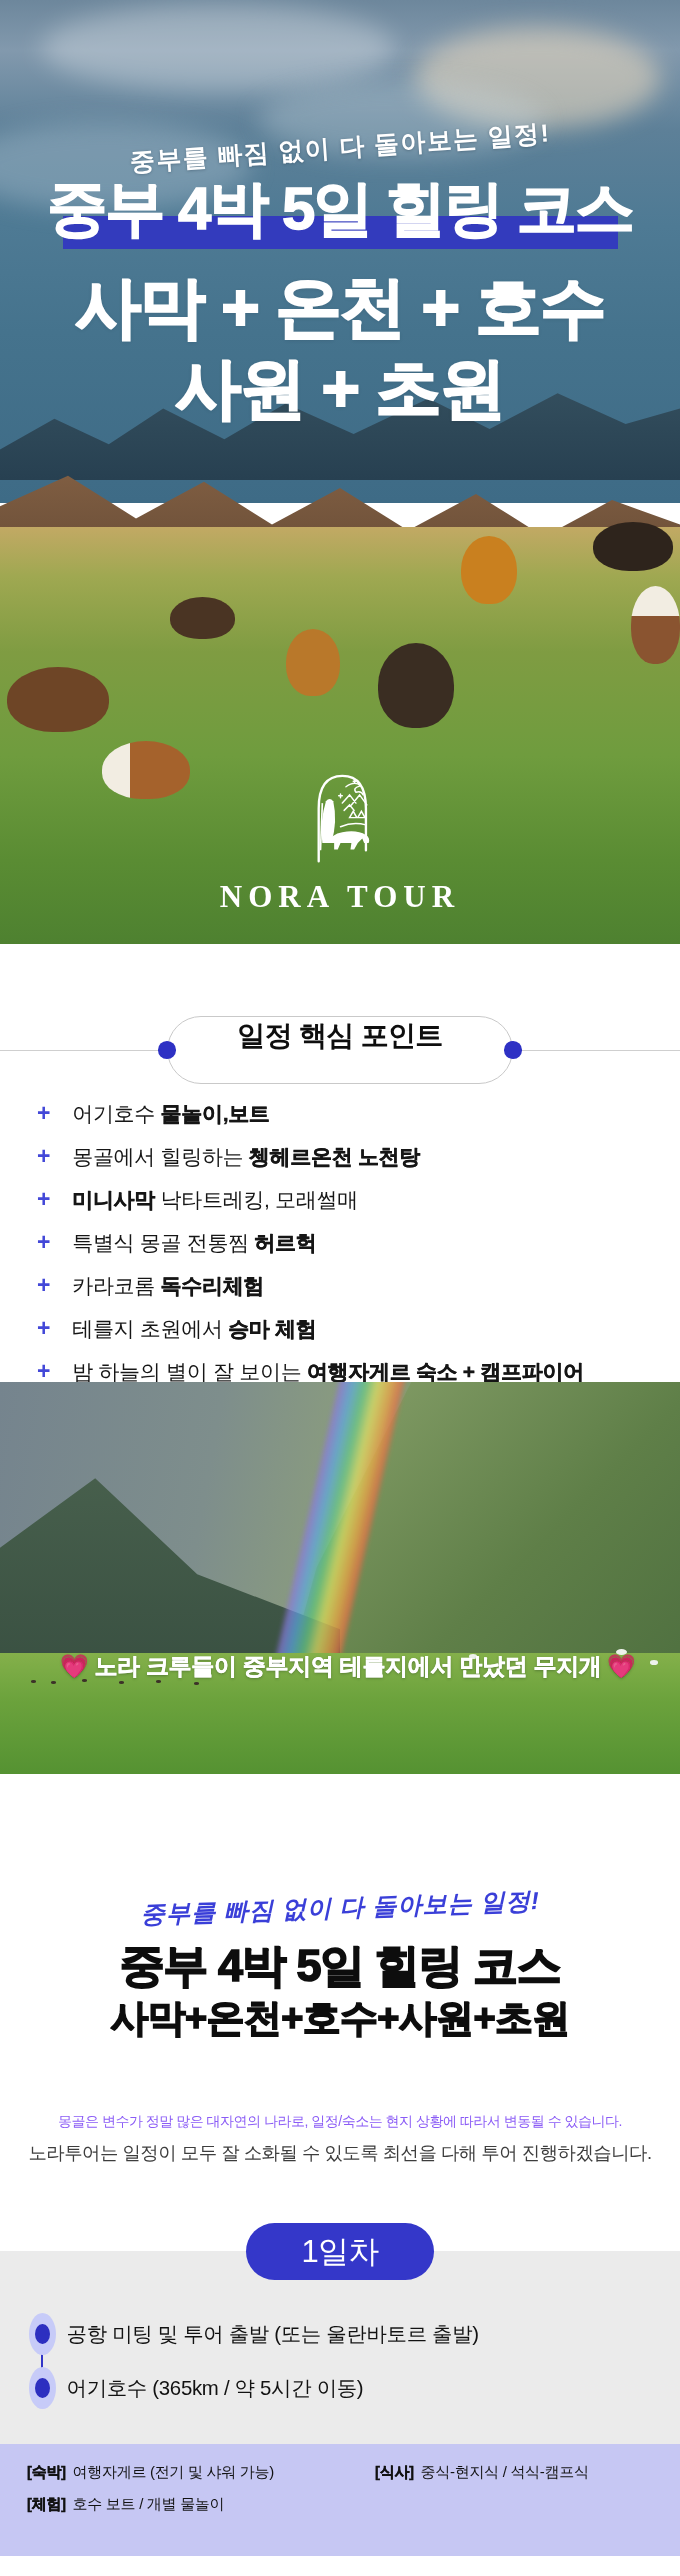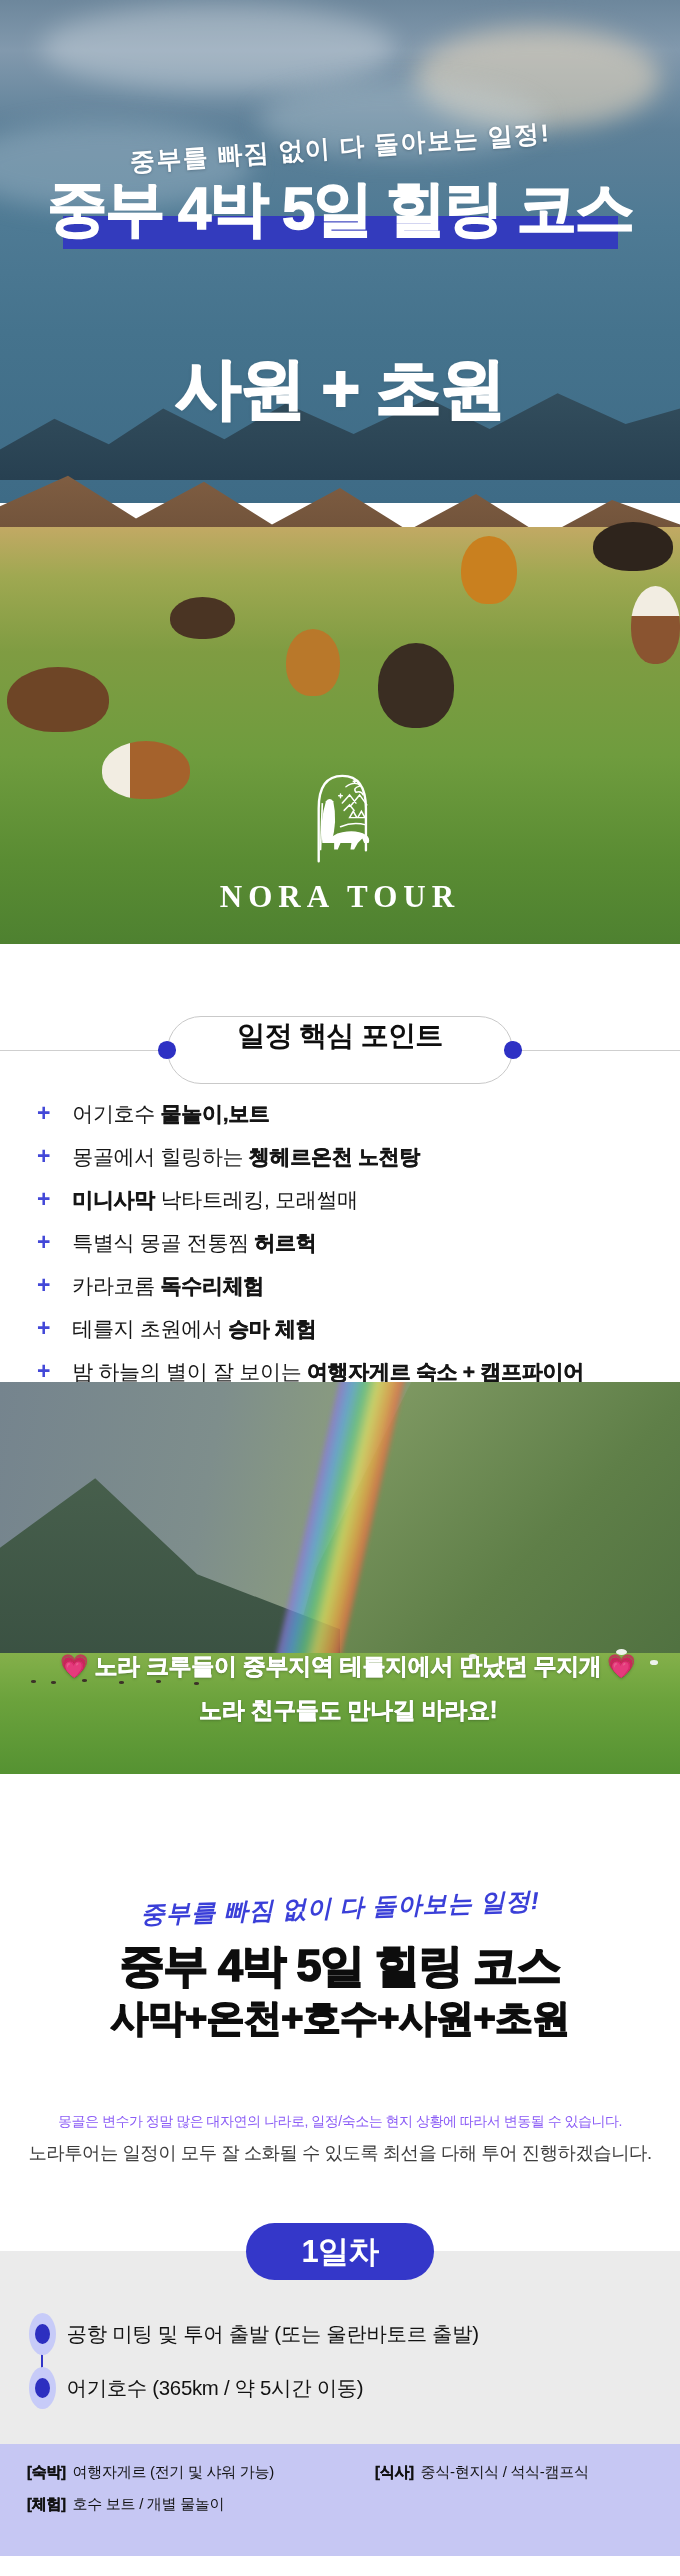"사막 + 온천 + 호수" div.abs { html: none -> <div>사막 + 온천 + 호수</div> }
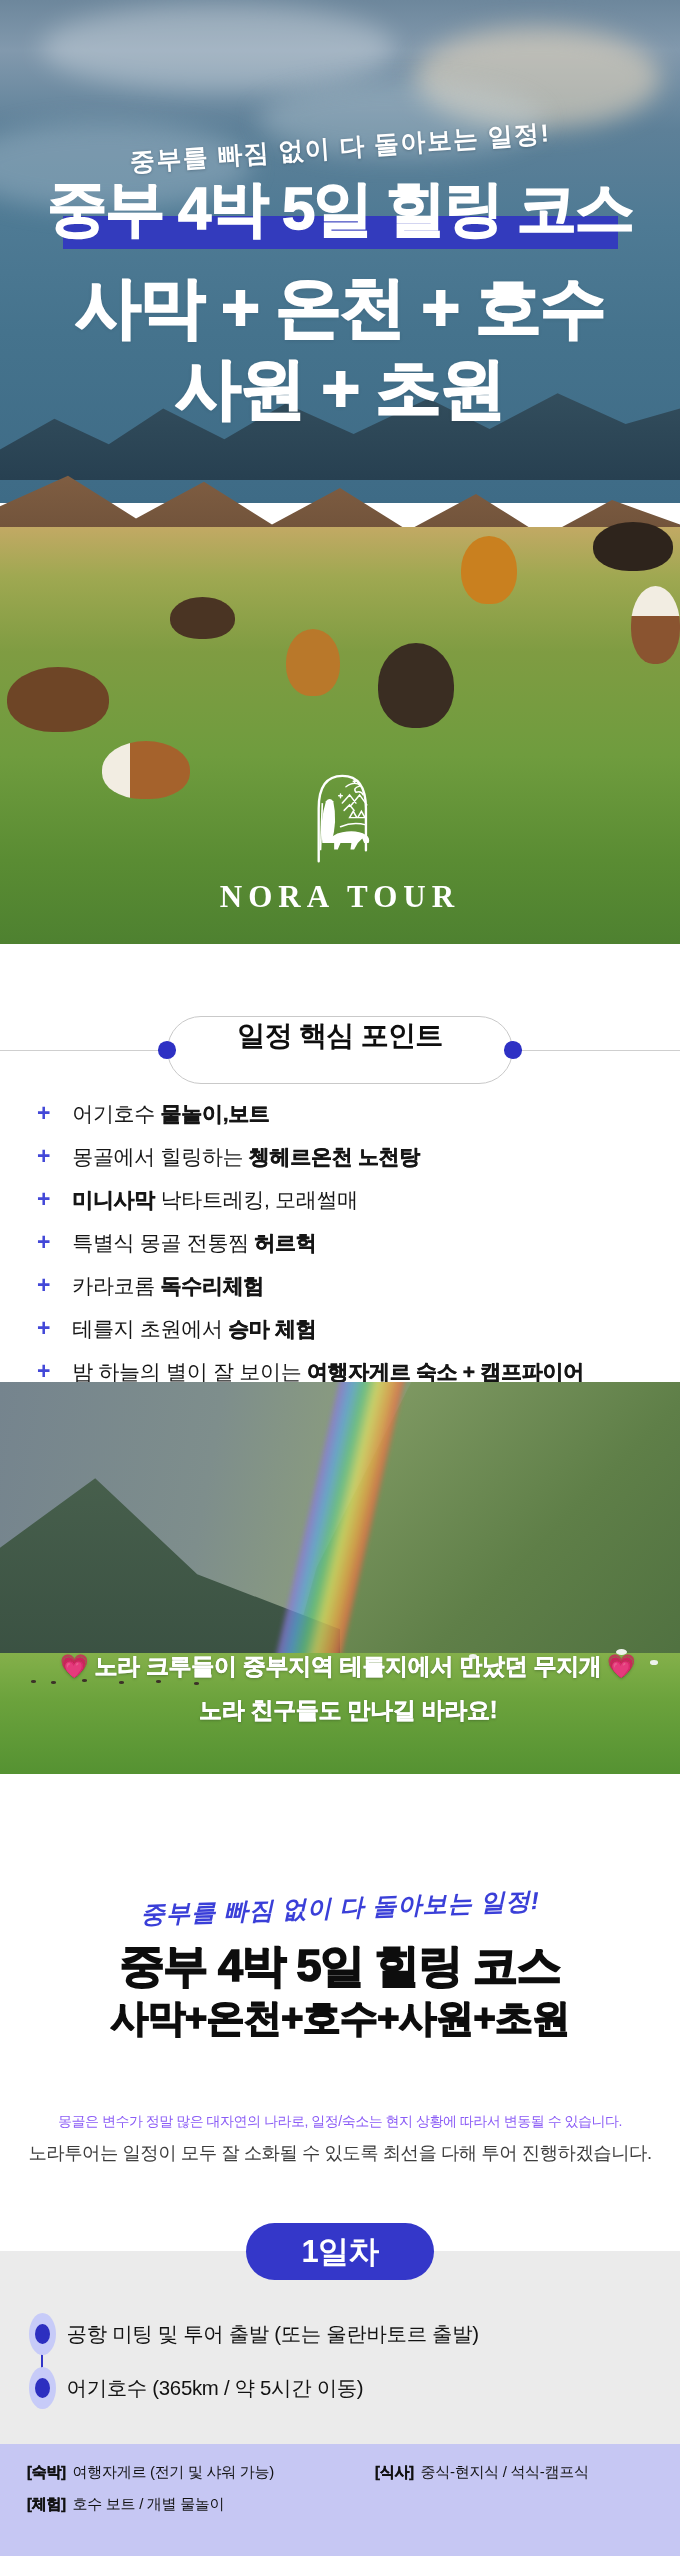"노라 친구들도 만나길 바라요!" div.rb-cap { html: <div>노라 친구들도 만나길 바라요!</div> -> none }
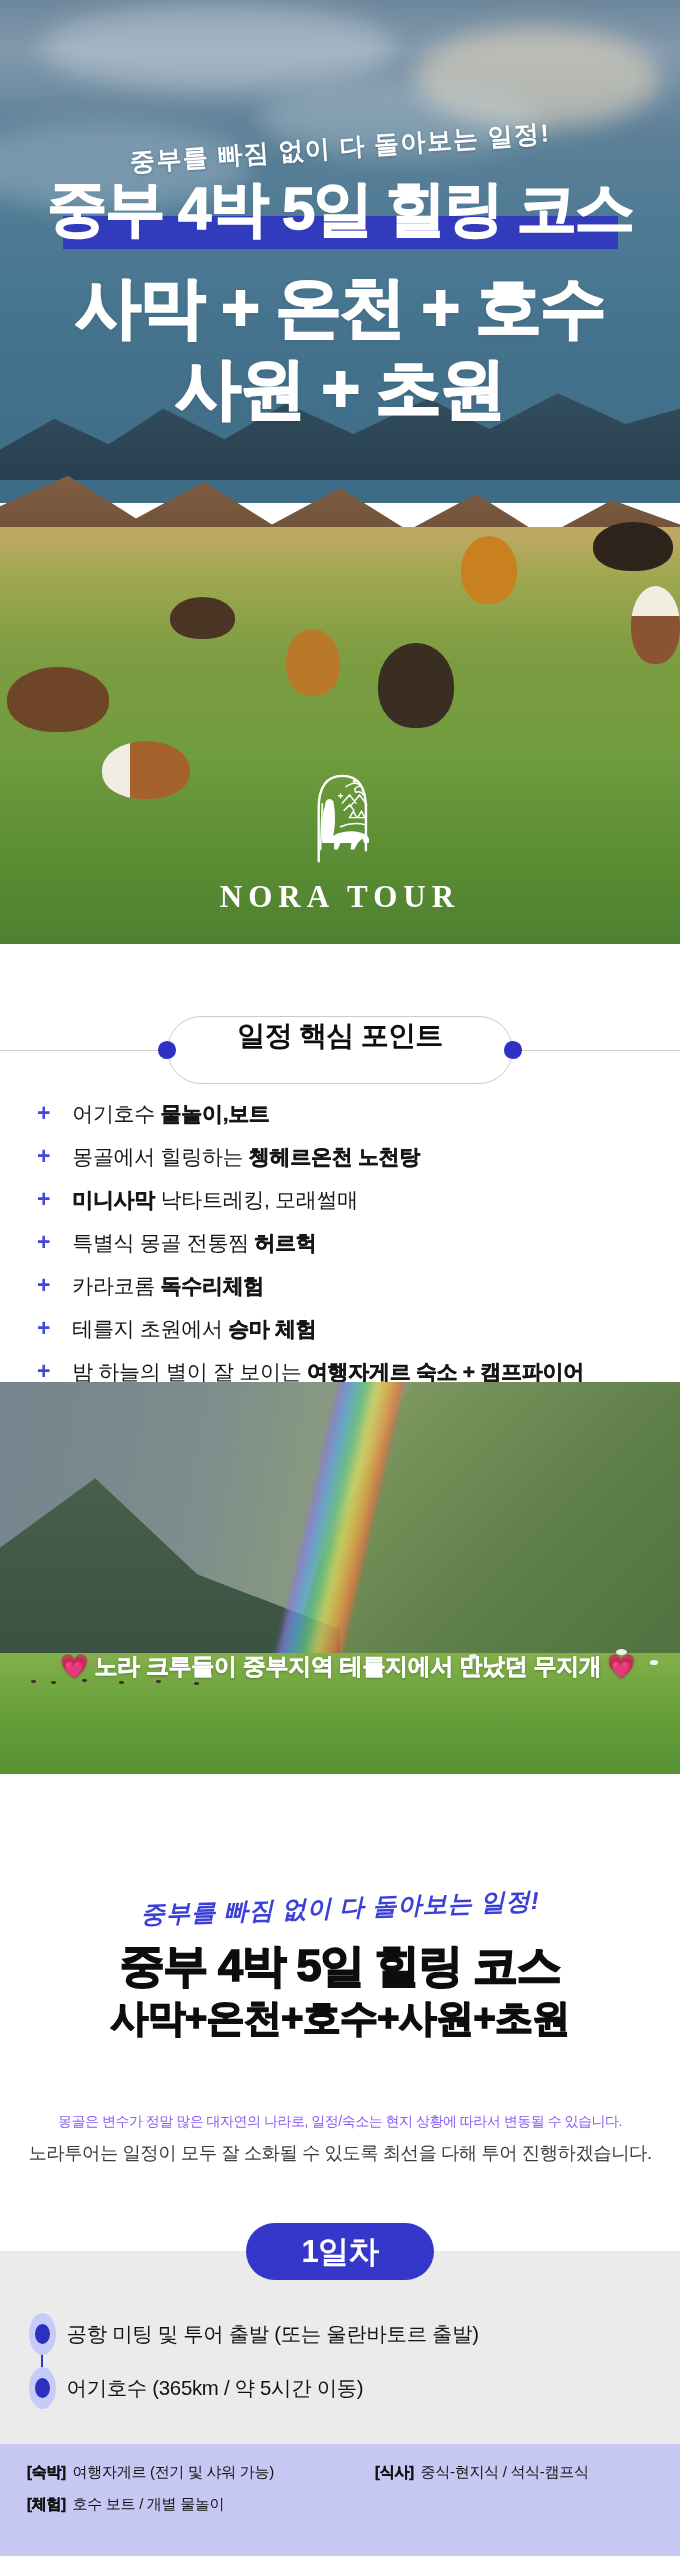"1일차" .day-pill span { font-weight: 700 -> 400 }
